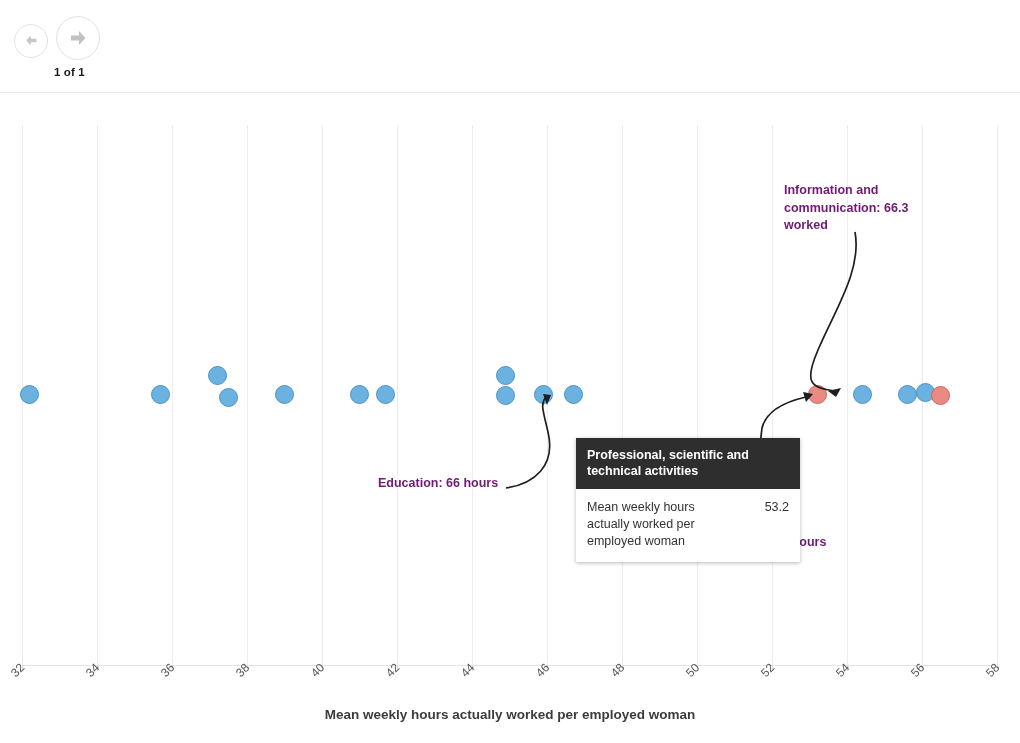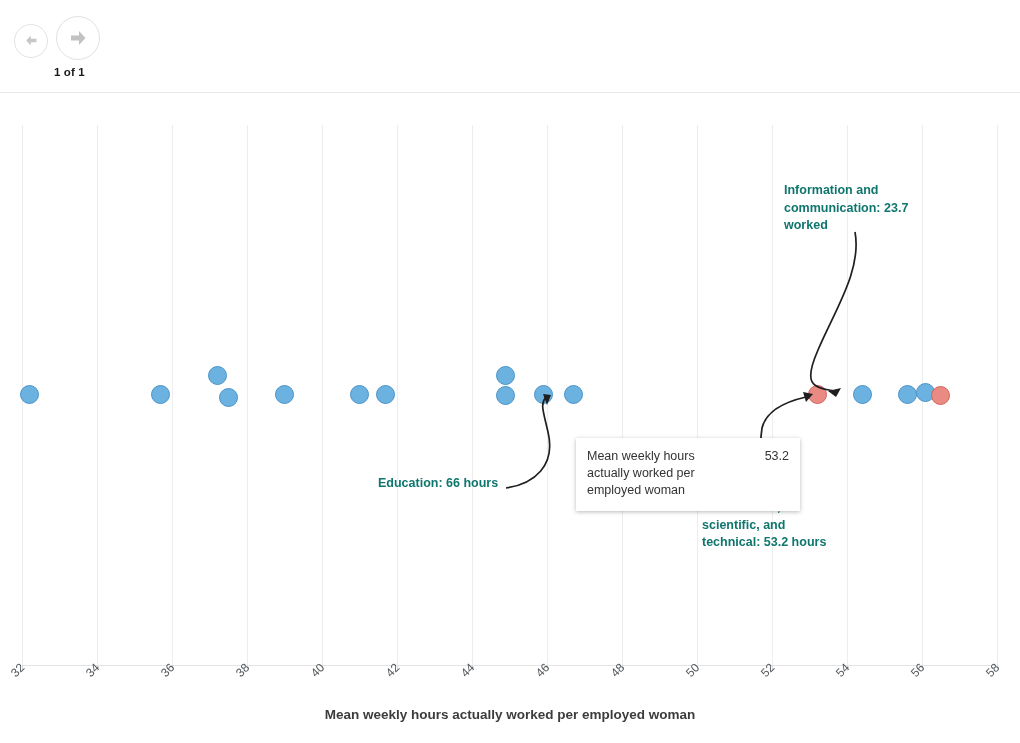"Information and" .anno { color: #0f766e -> #701a75 }
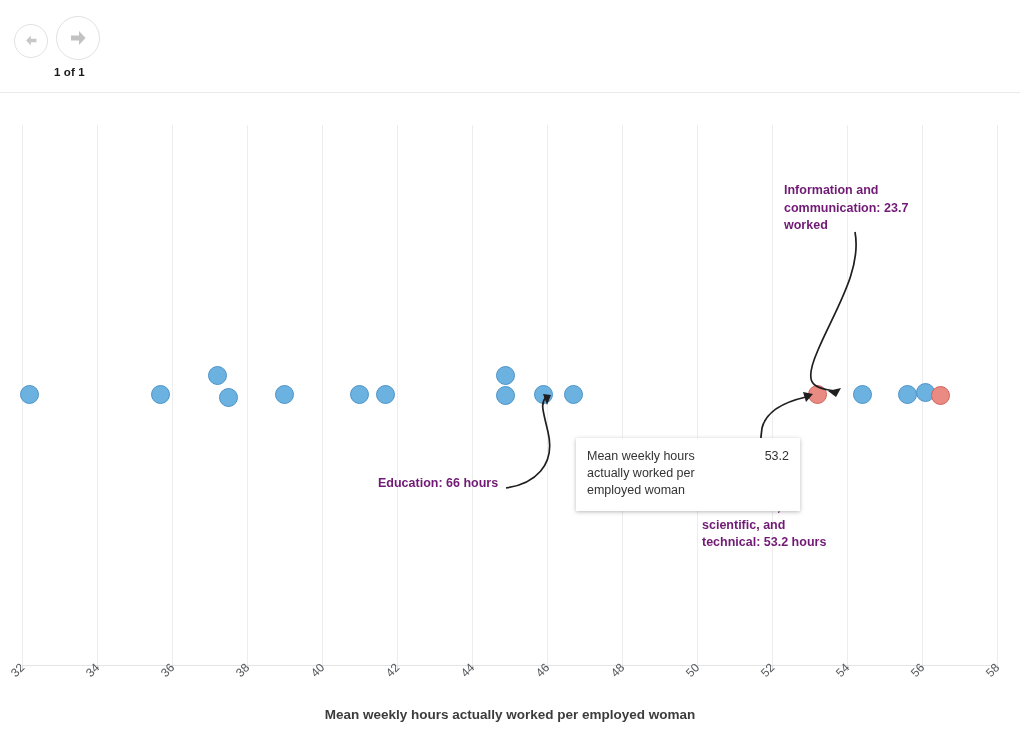"communication: 23.7" div { text: 23.7 -> 66.3 }
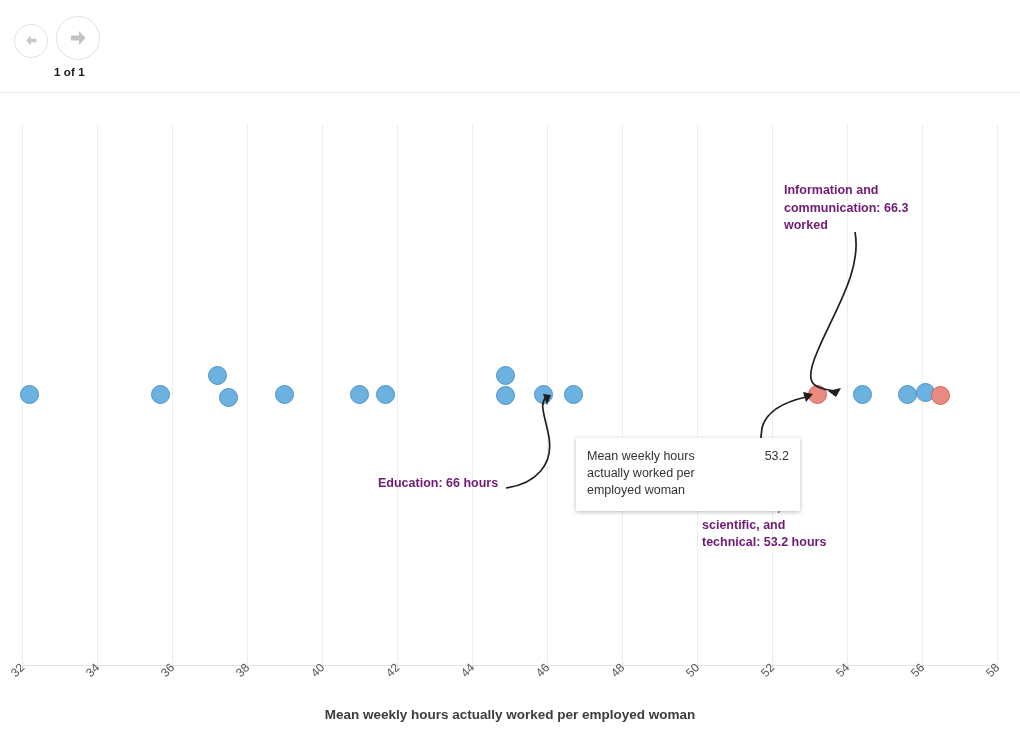"Professional, scientific and technical" div.tt-head { html: none -> <div>Professional, scientific and technical activities</div> }
